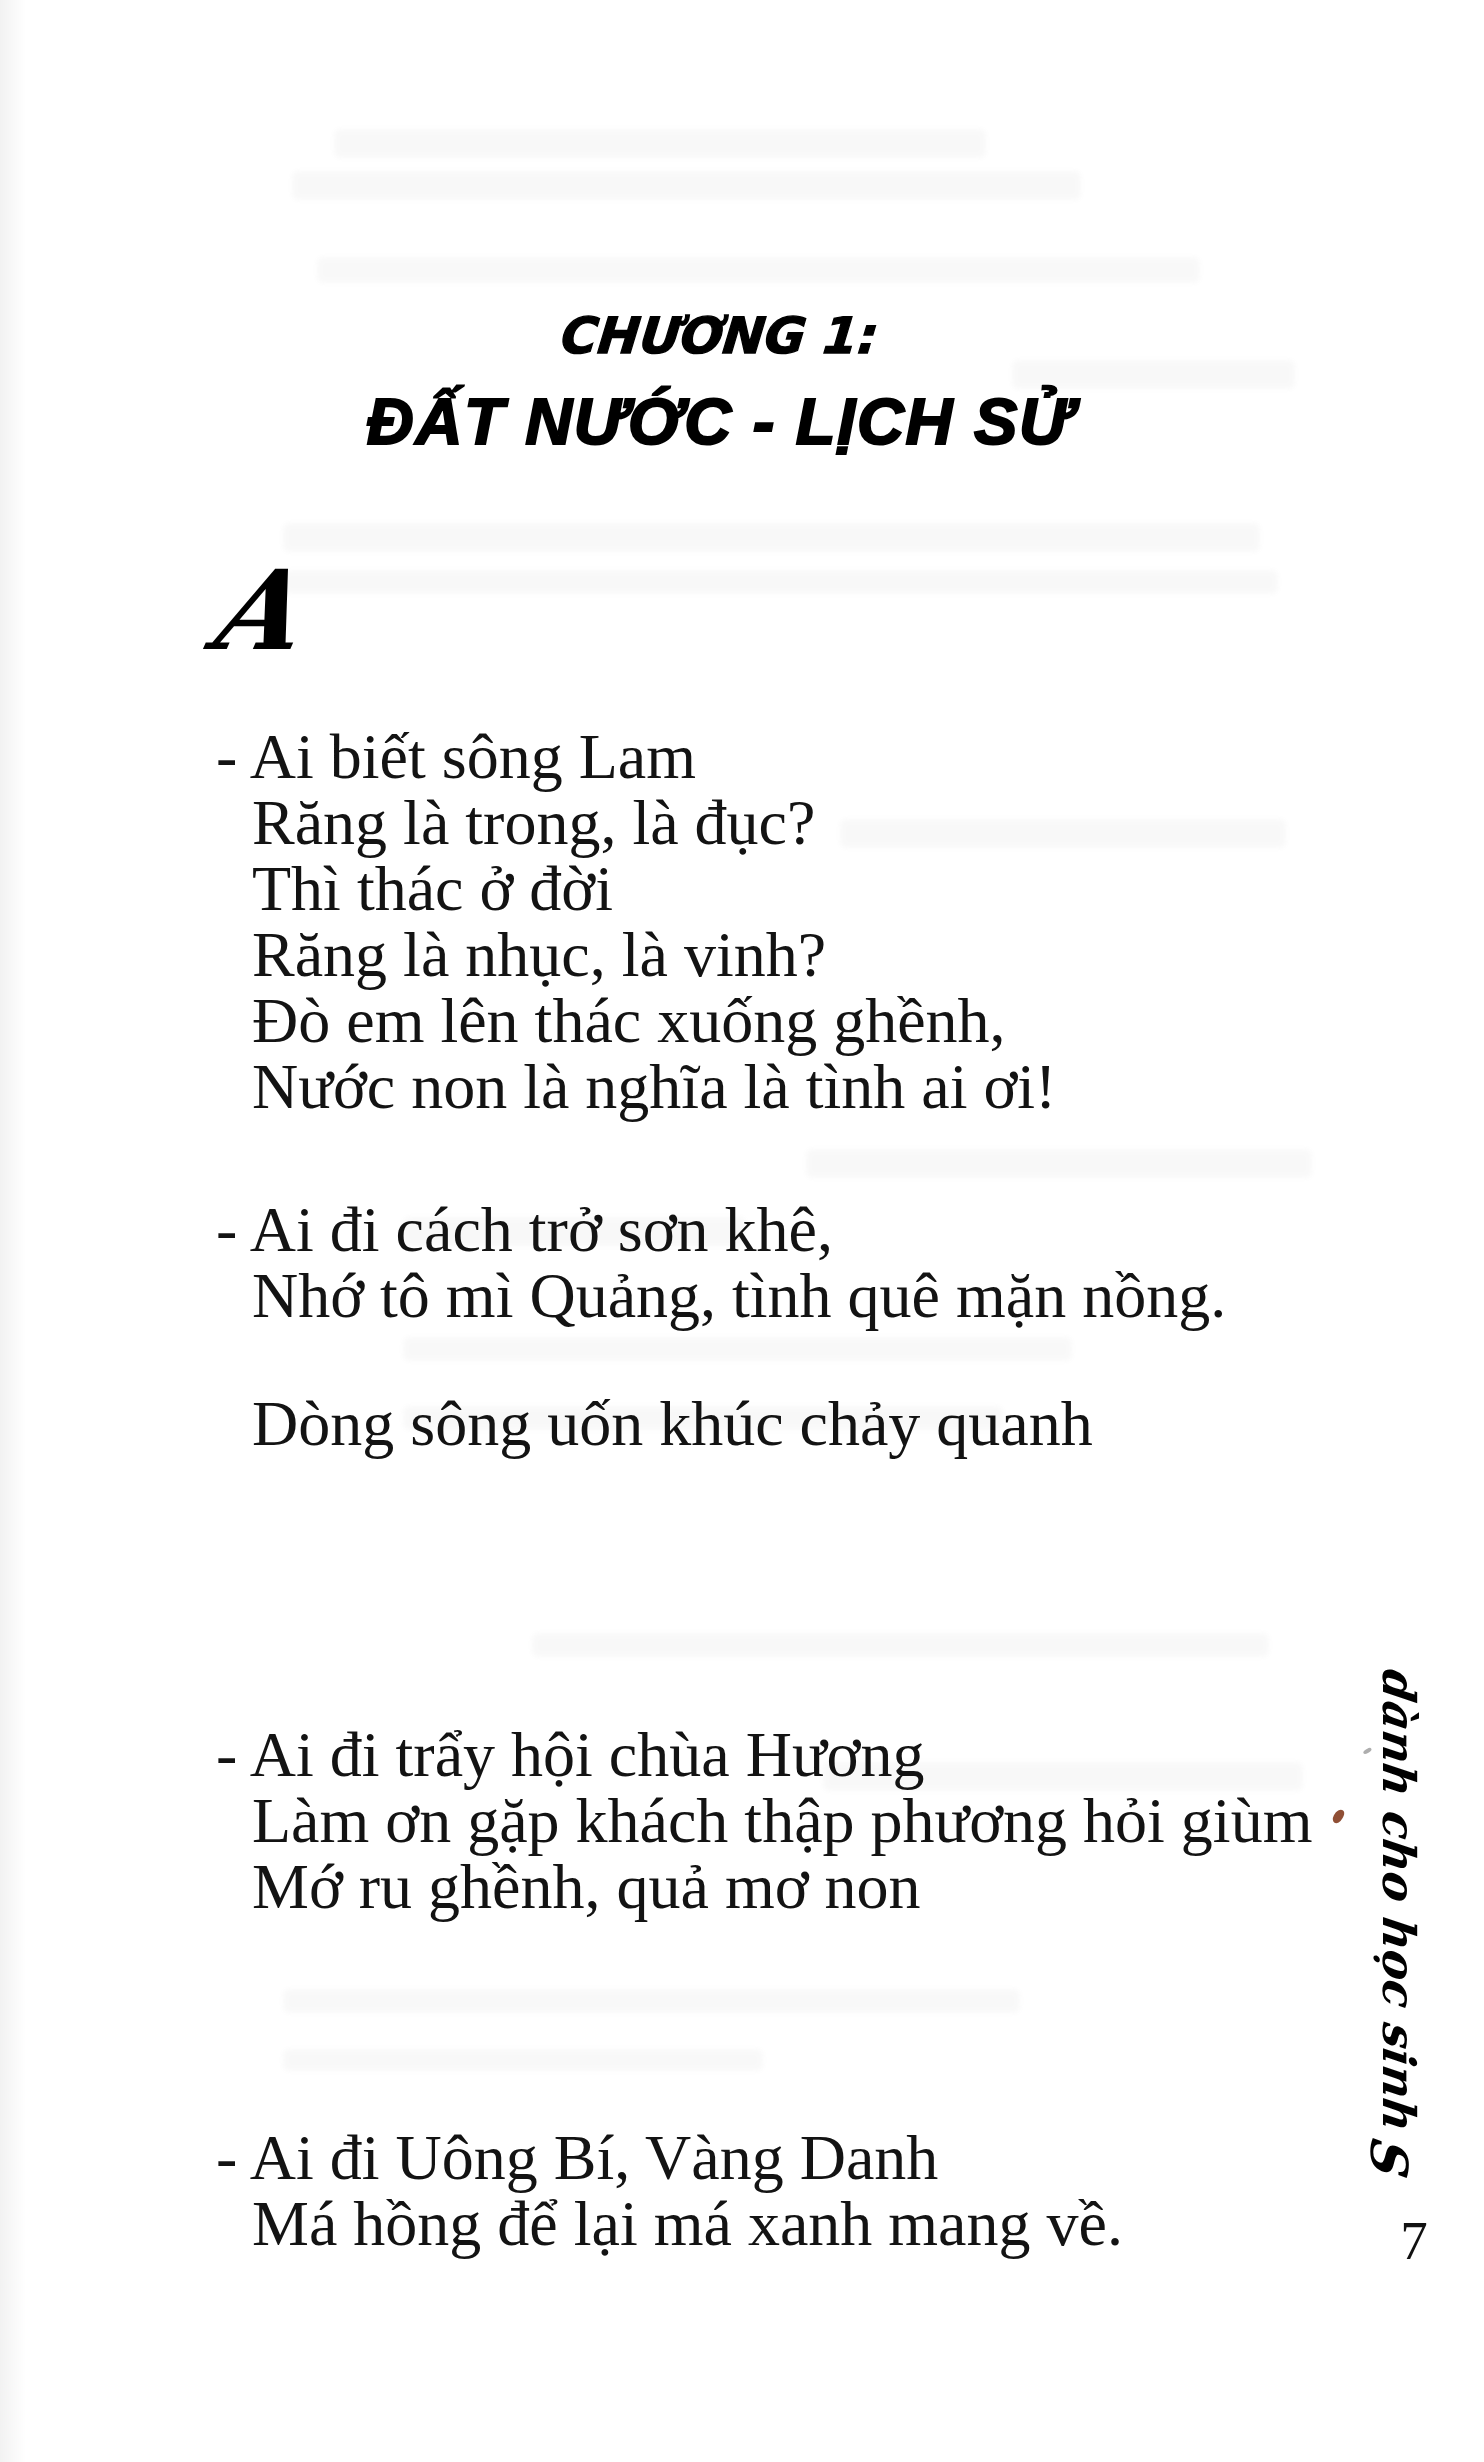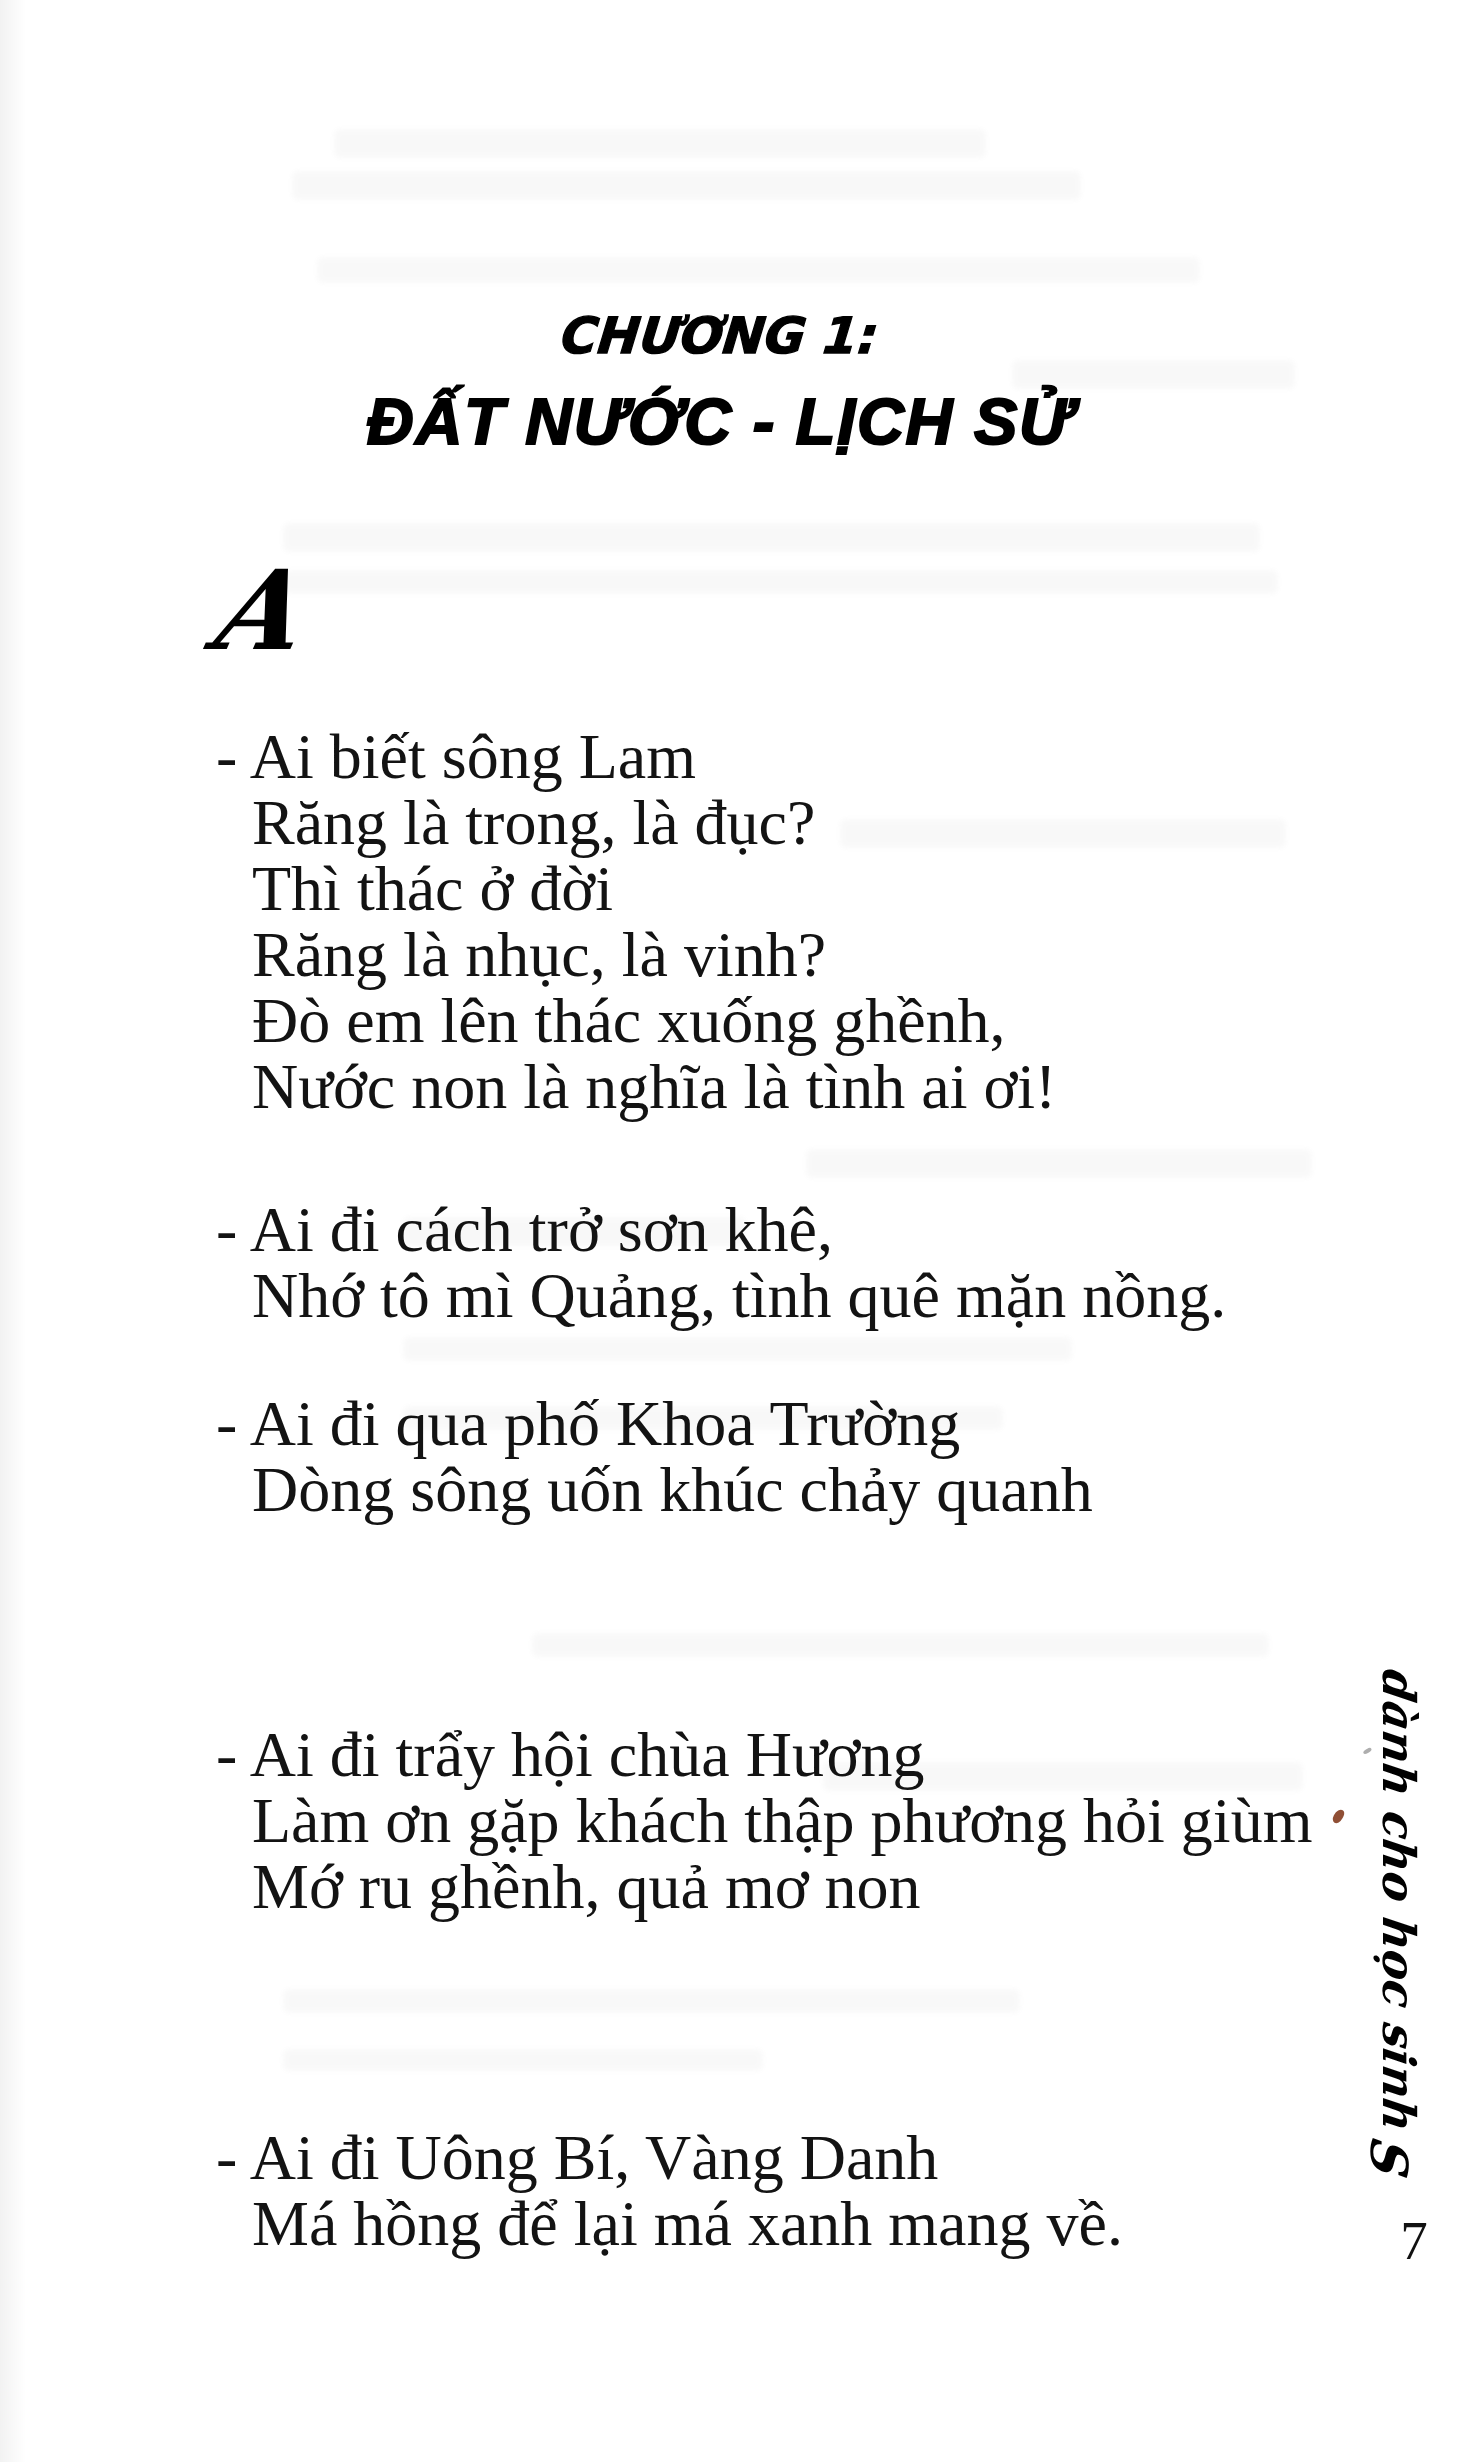"- Ai đi qua phố" div.pline { html: <div>- Ai đi qua phố Khoa Trường</div> -> none }
